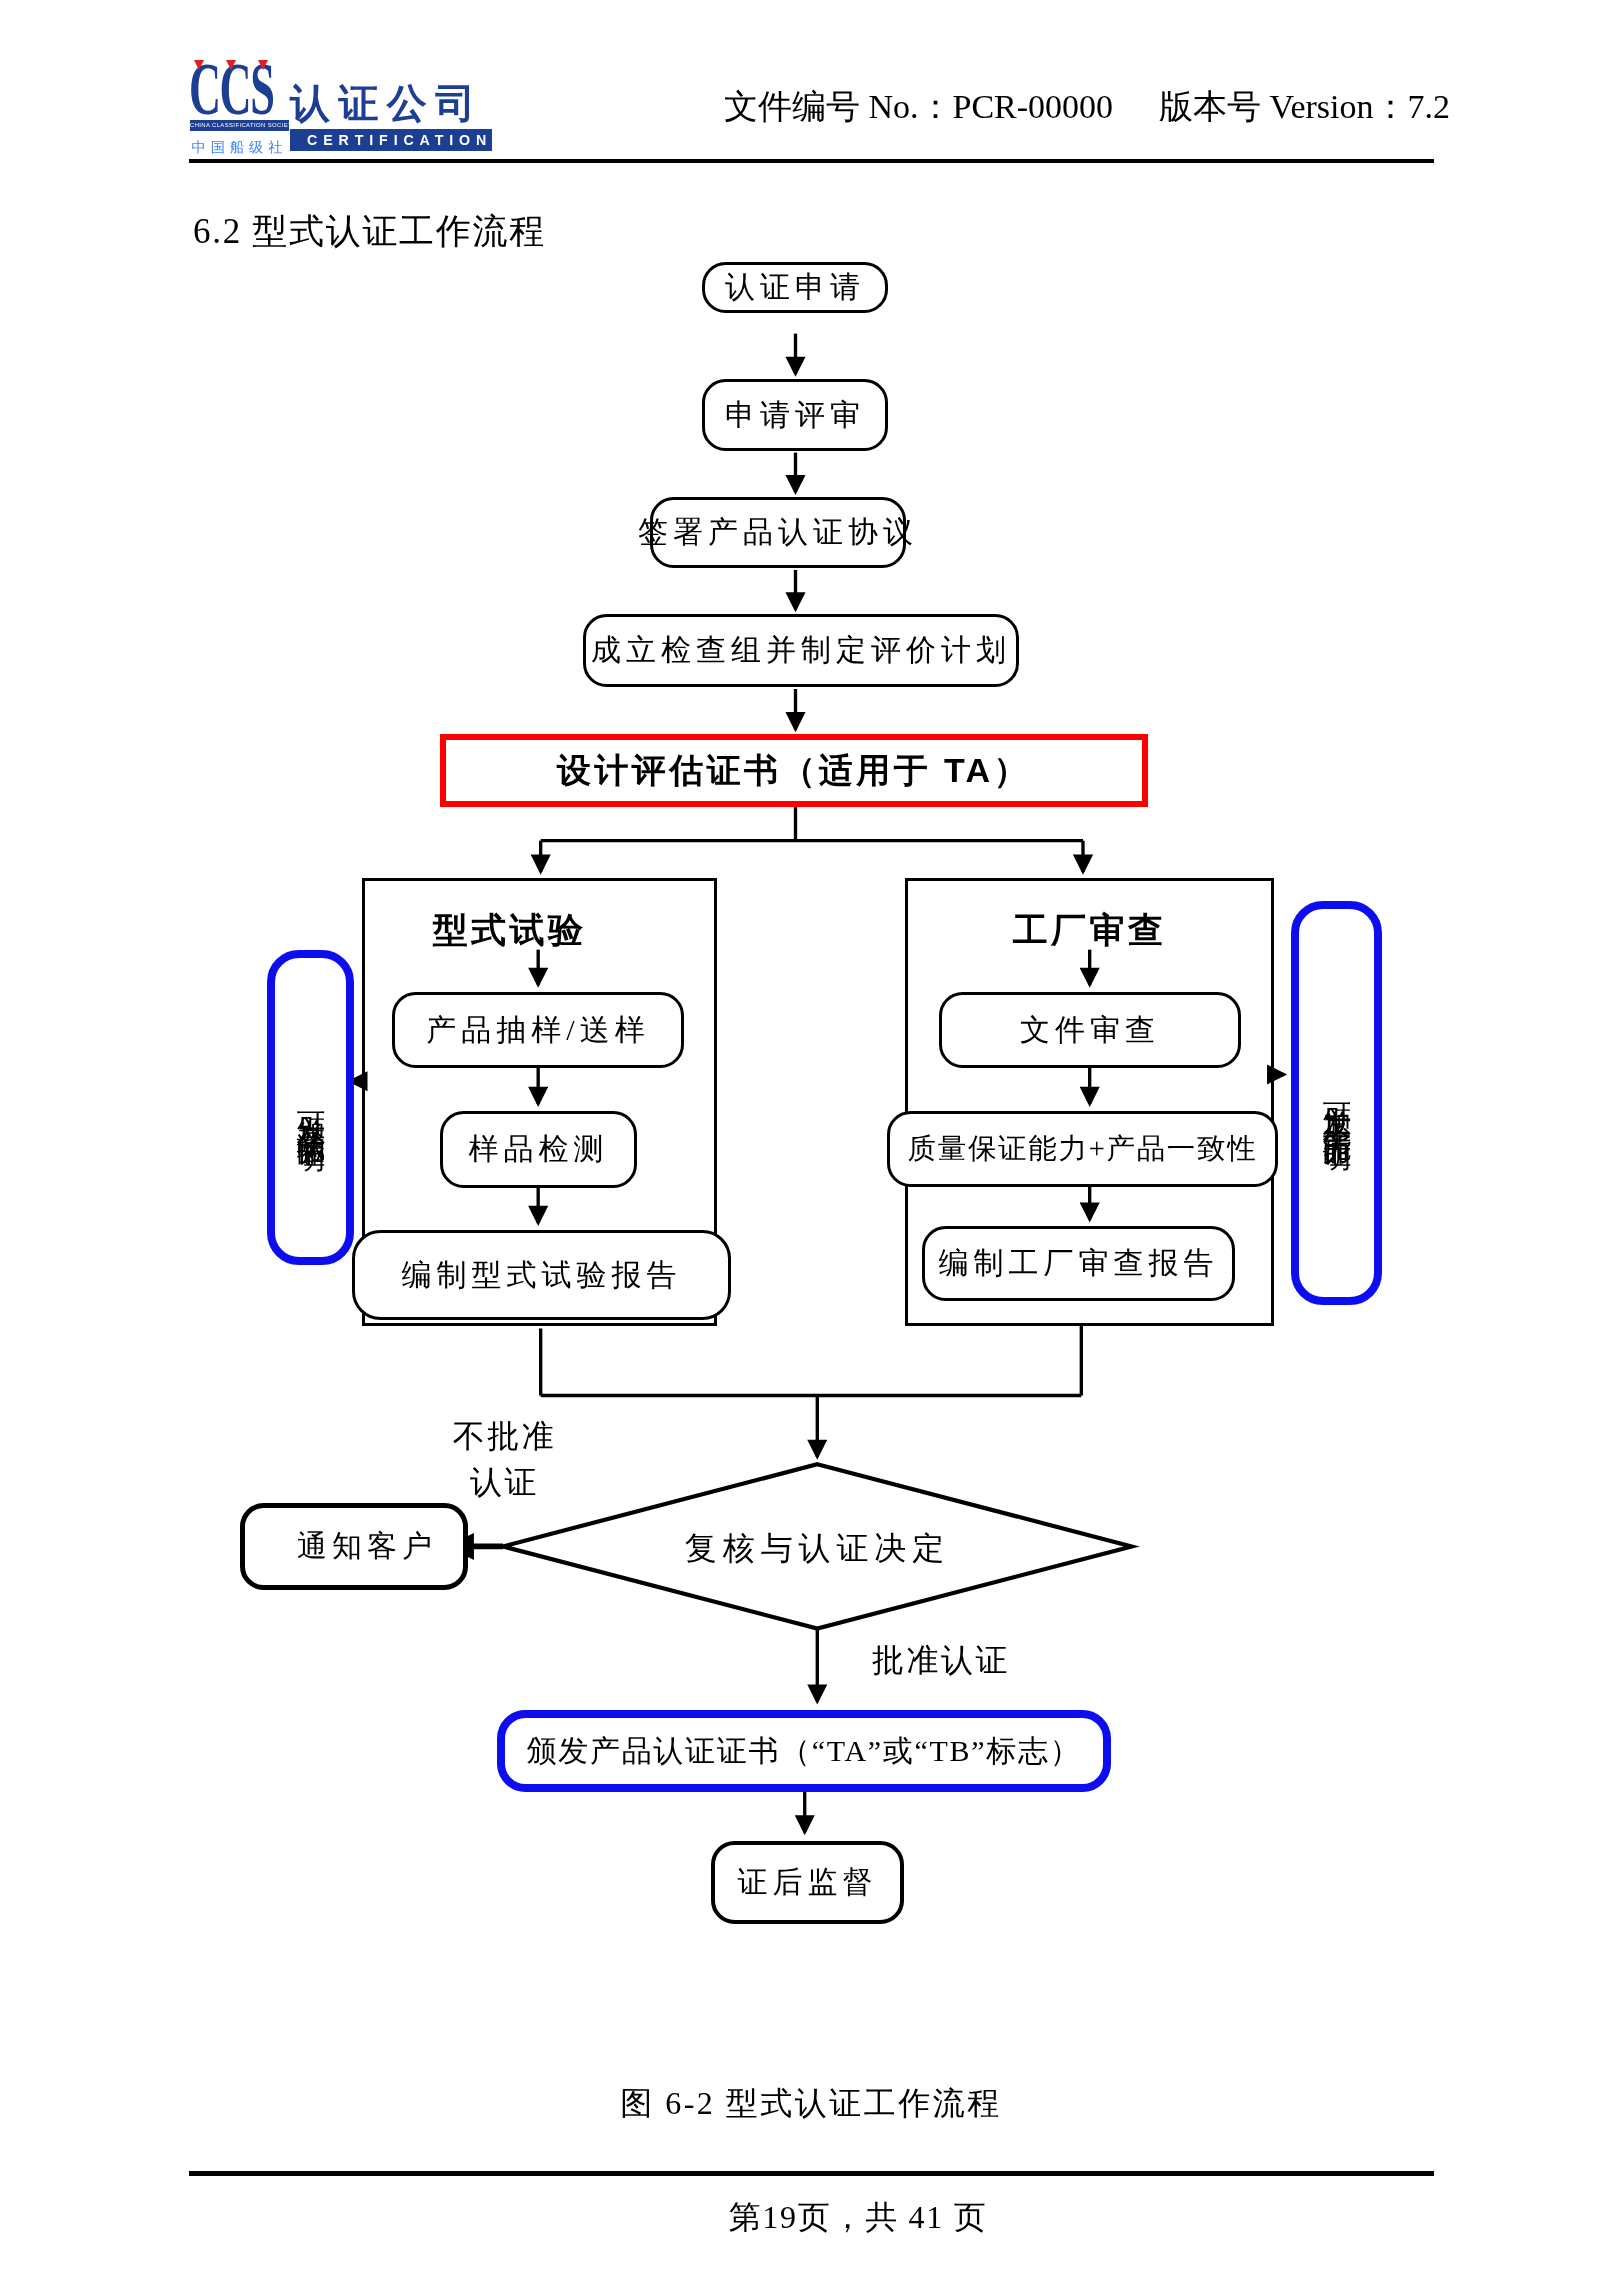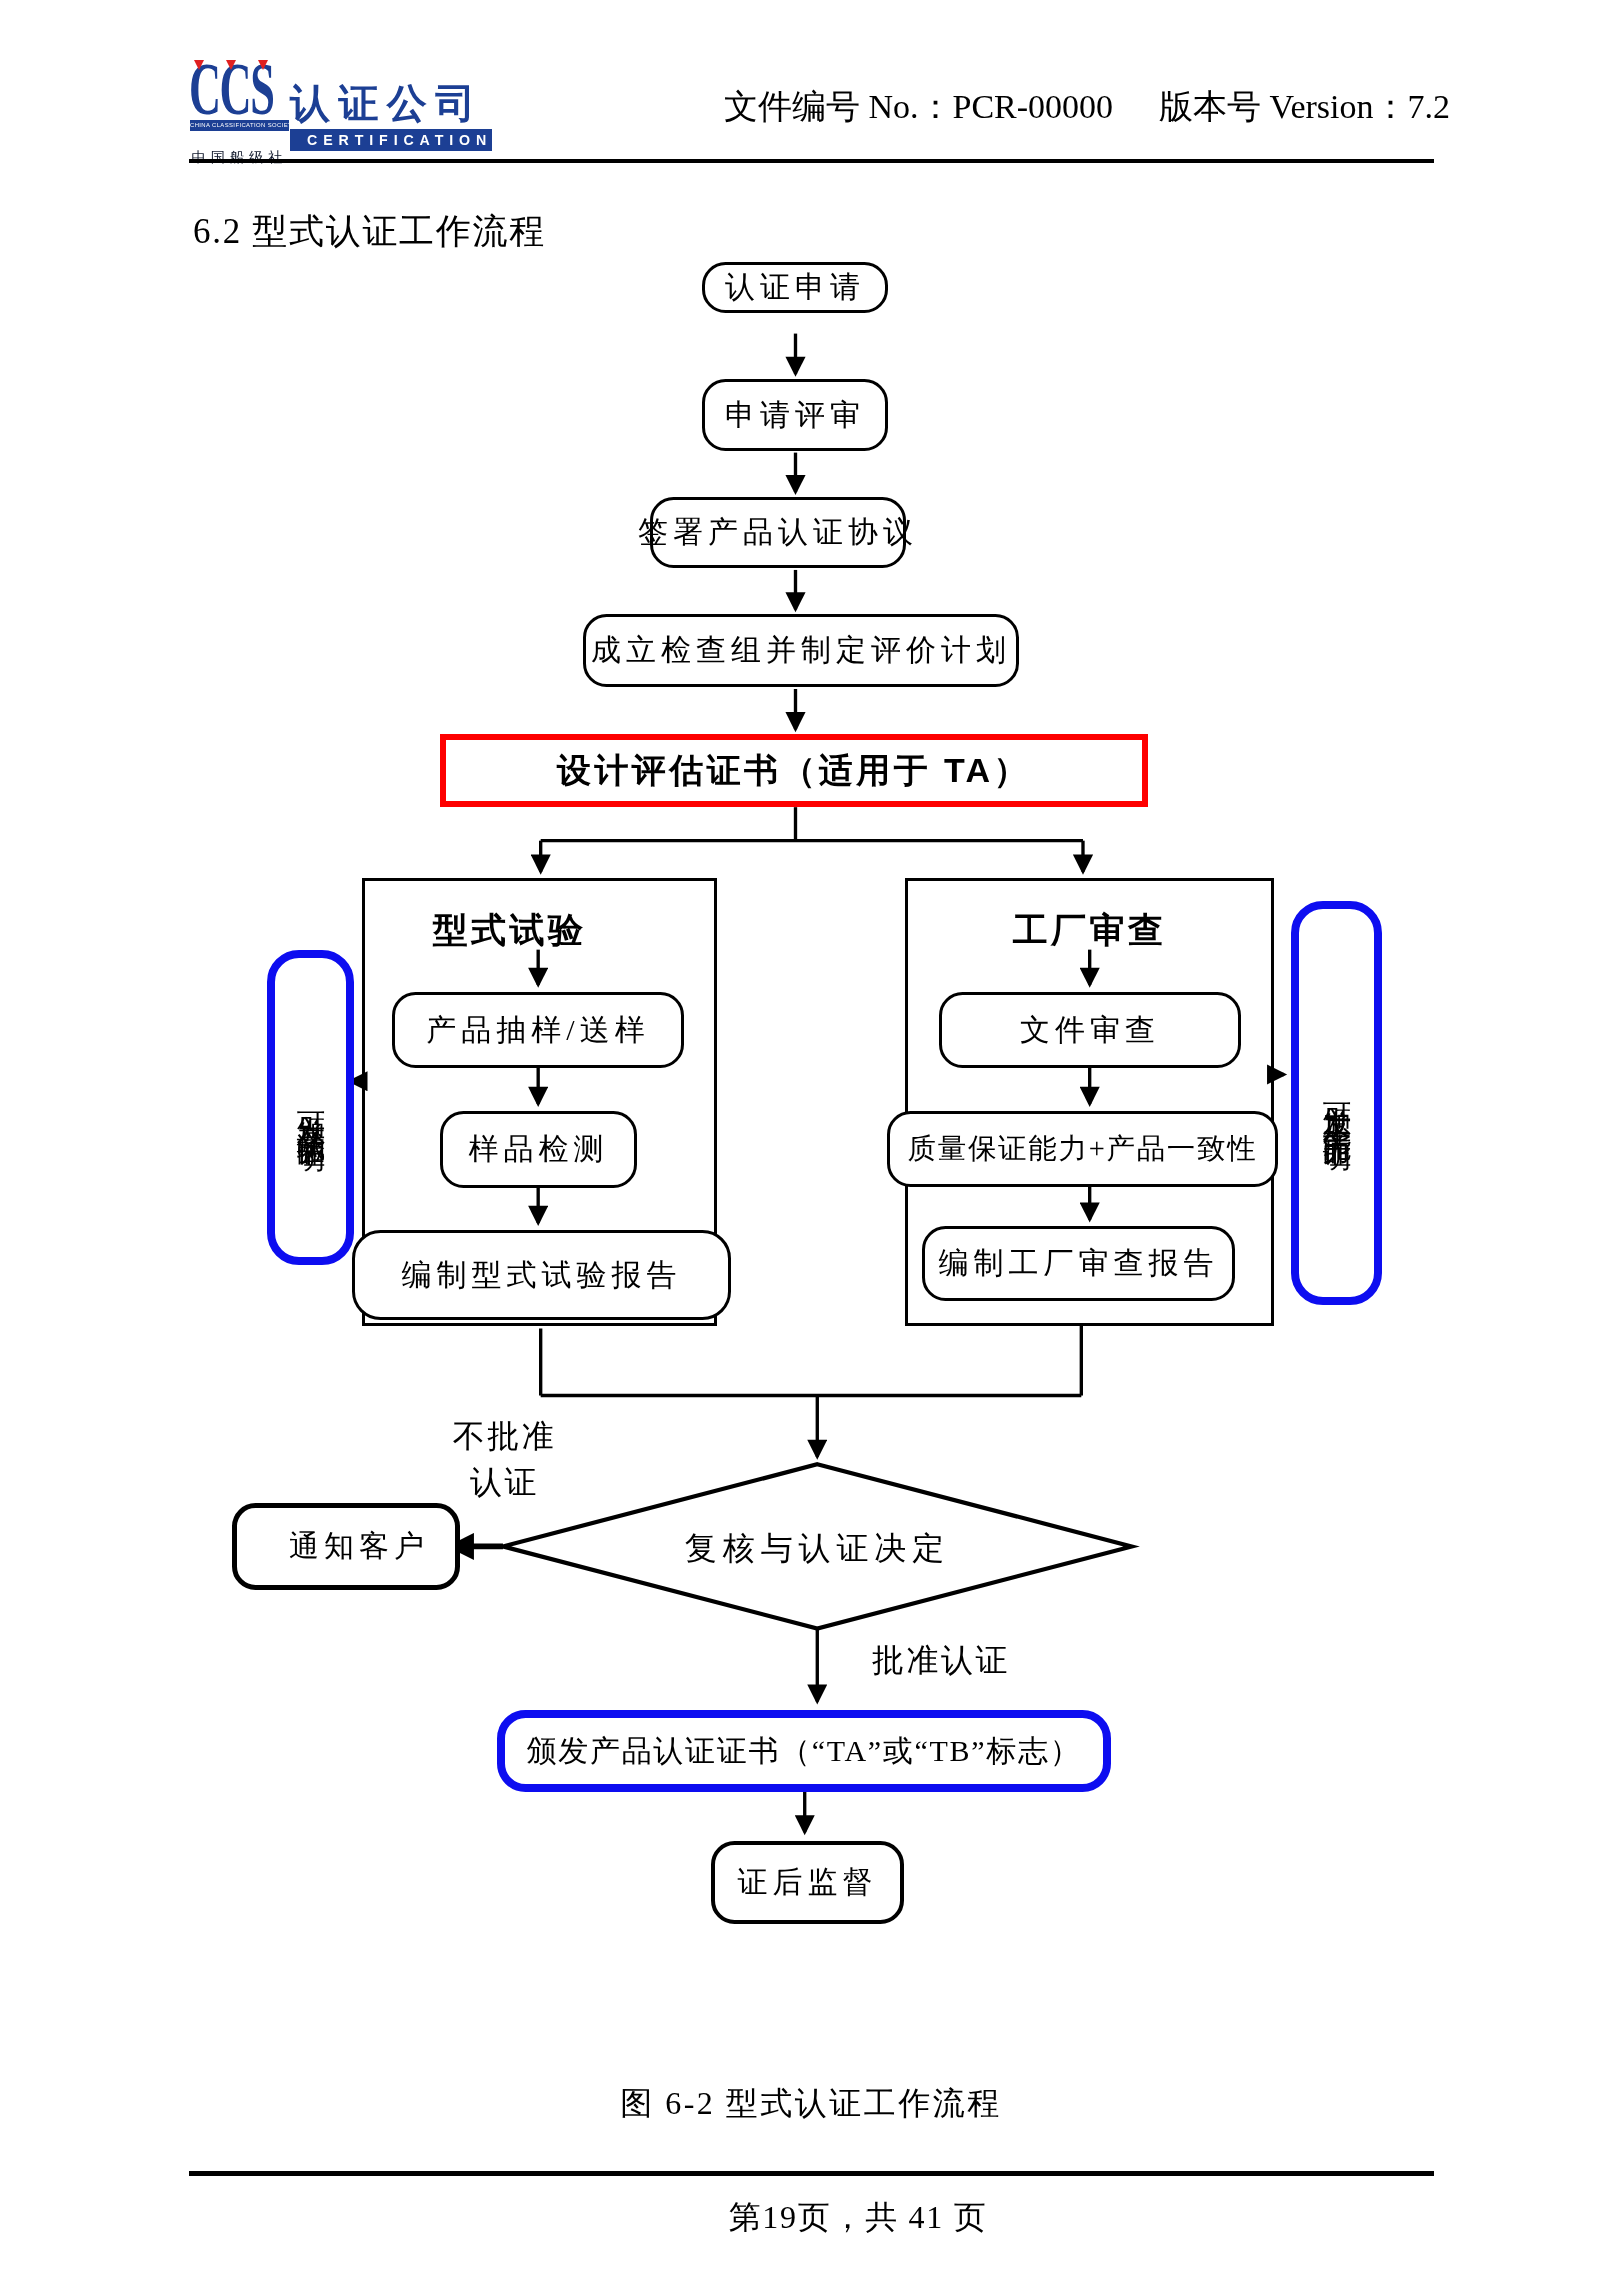"中国船级社" .soc-cn { color: #0f172a -> #3b82f6; margin-top: 18px -> 8px }
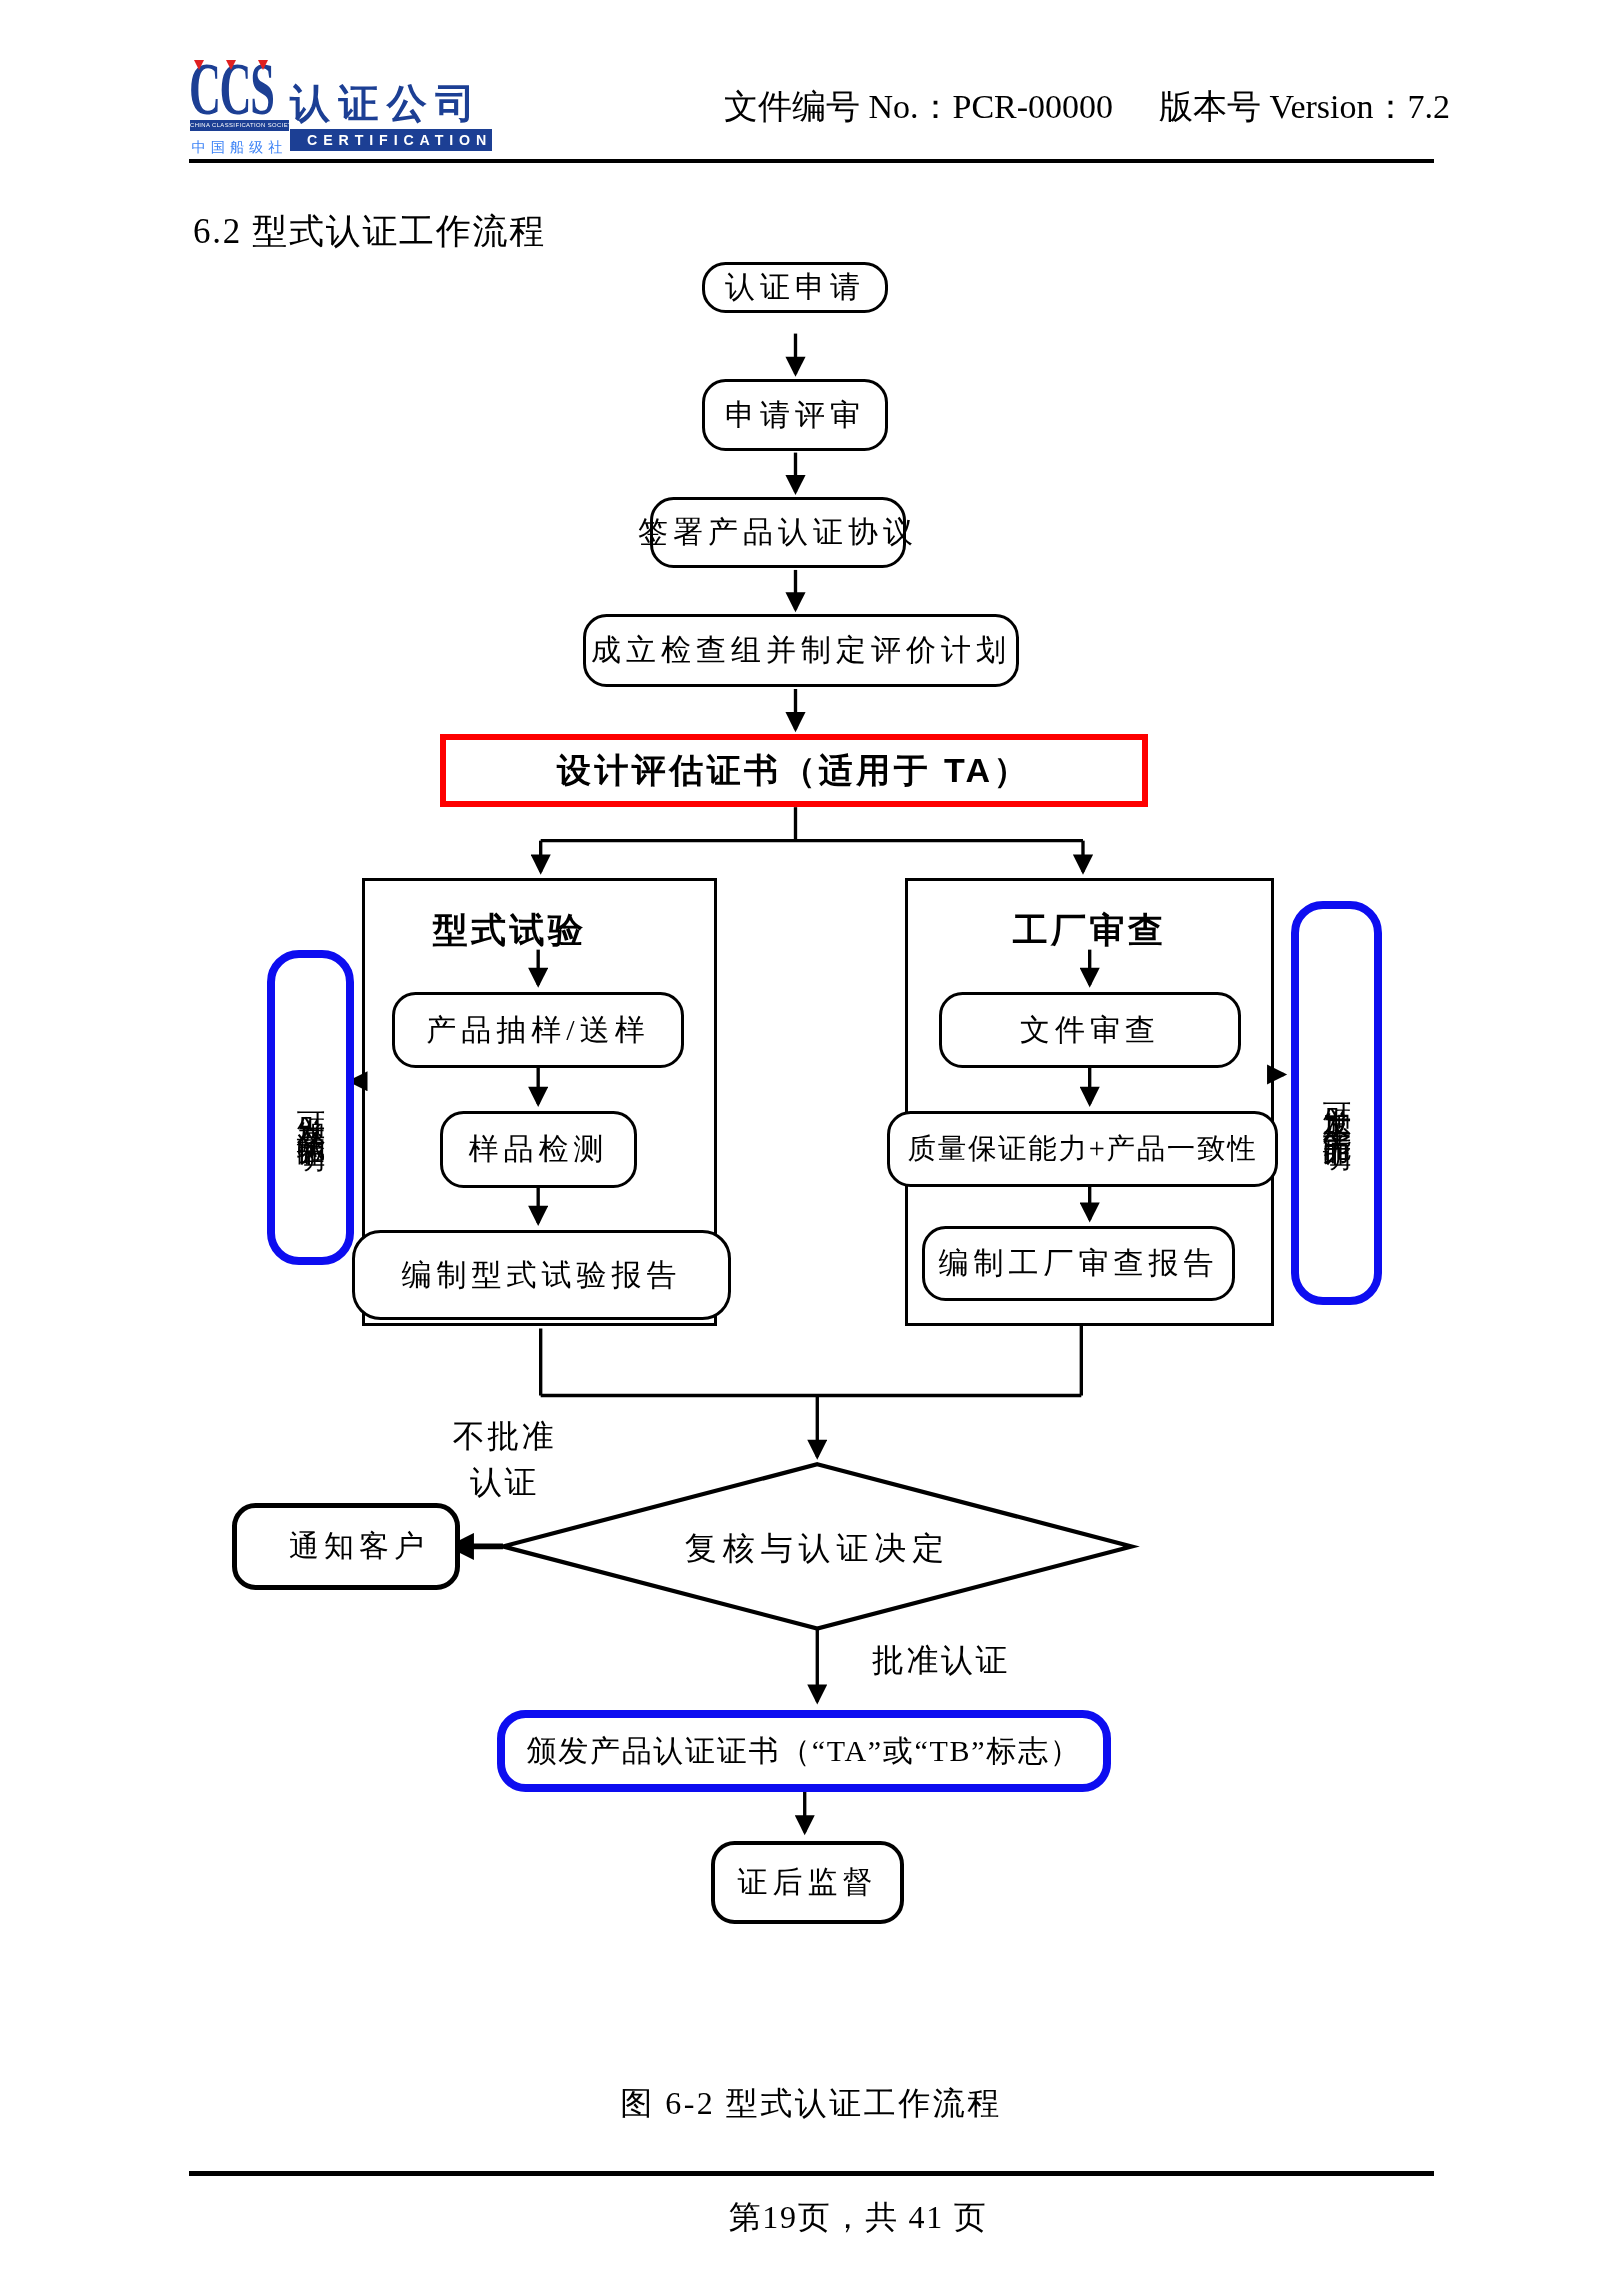"通知客户" div.node { left: 232px -> 240px }
